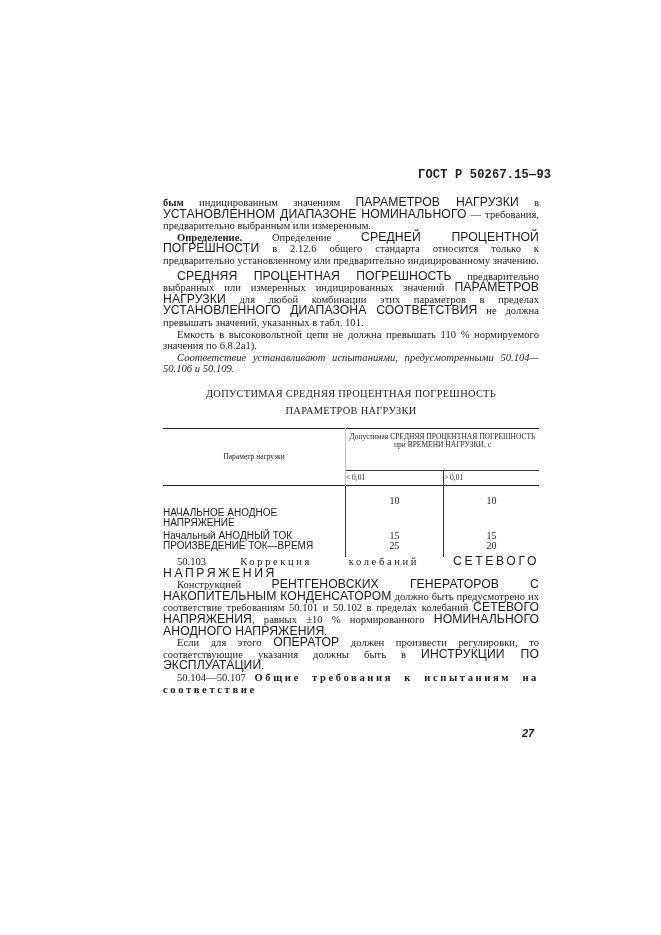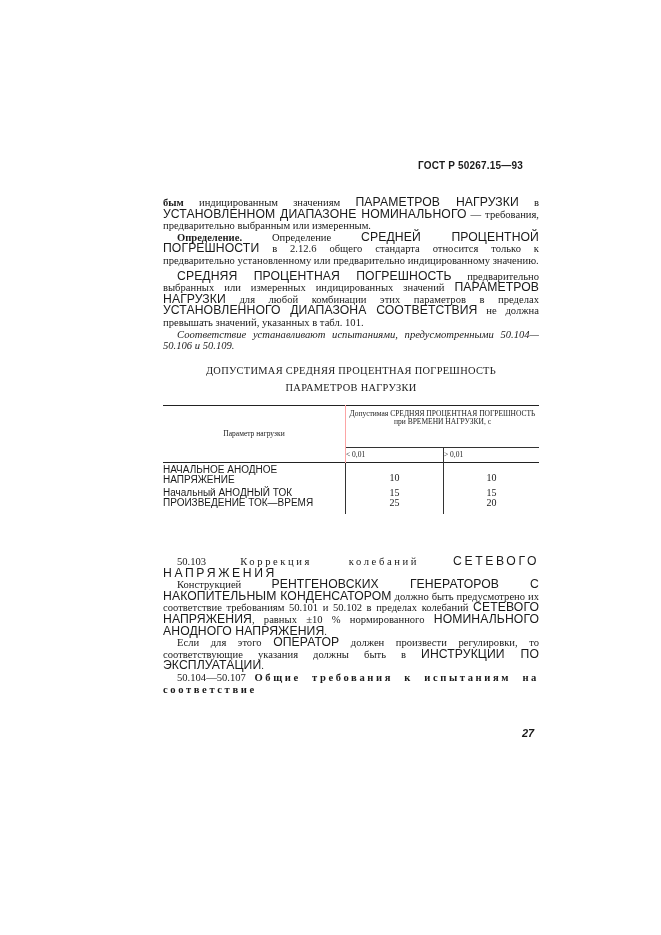"ГОСТ Р 50267.15—93" .hdr { font-family: Liberation Sans, sans-serif -> Liberation Mono, monospace; font-size: 10px -> 12px; top: 160px -> 168px }
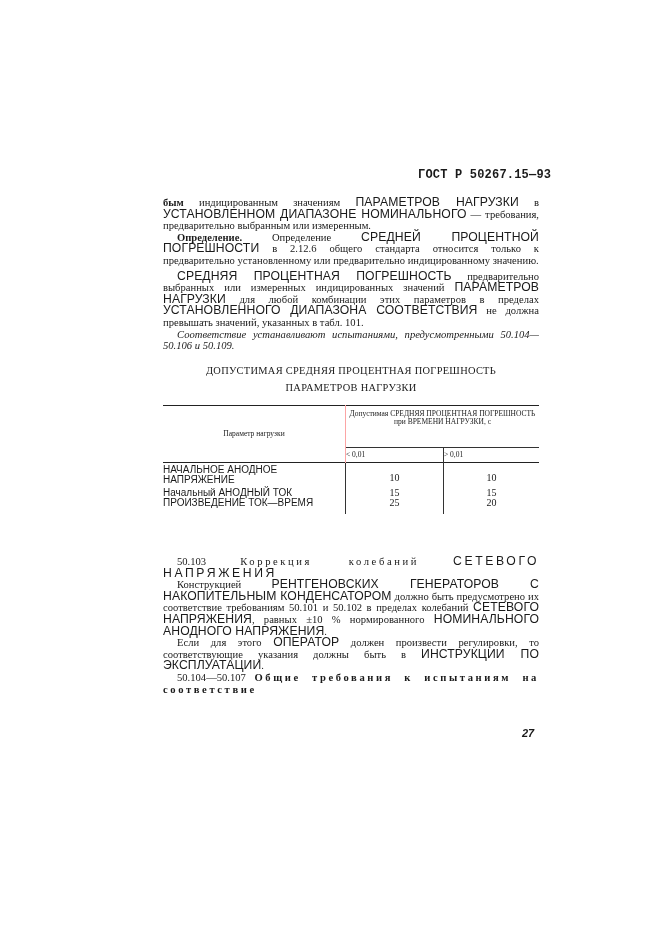"Емкость в высоковольтной цепи не" p.p { html: none -> <p>Емкость в высоковольтной цепи не должна превышать 110 % нормируемого значения по 6.8.2а1).</p> }
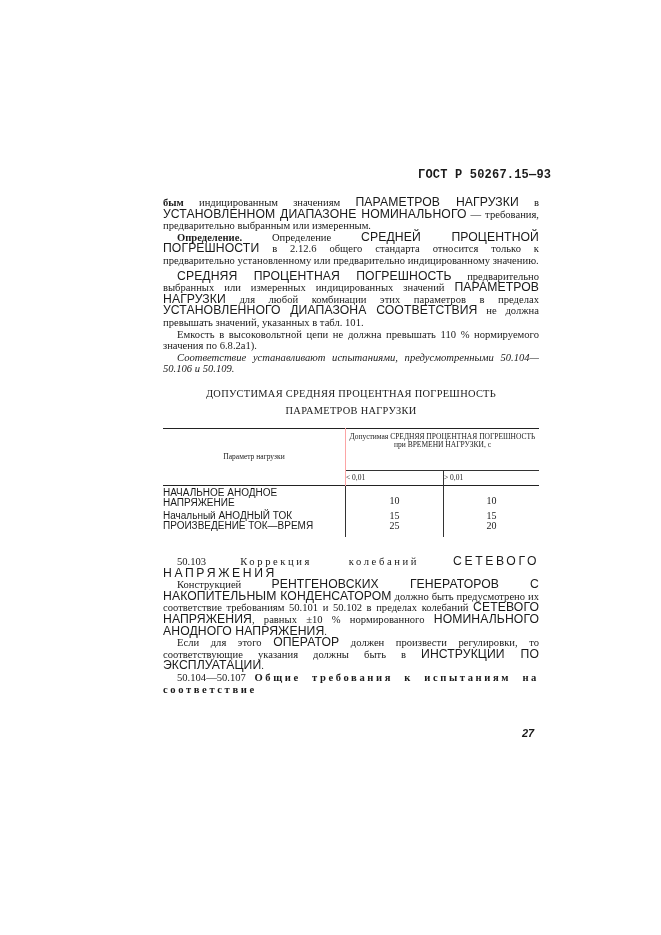"НАЧАЛЬНОЕ АНОДНОЕ НАПРЯЖЕНИЕ" td.lbl { padding-top: 2px -> 22px }
